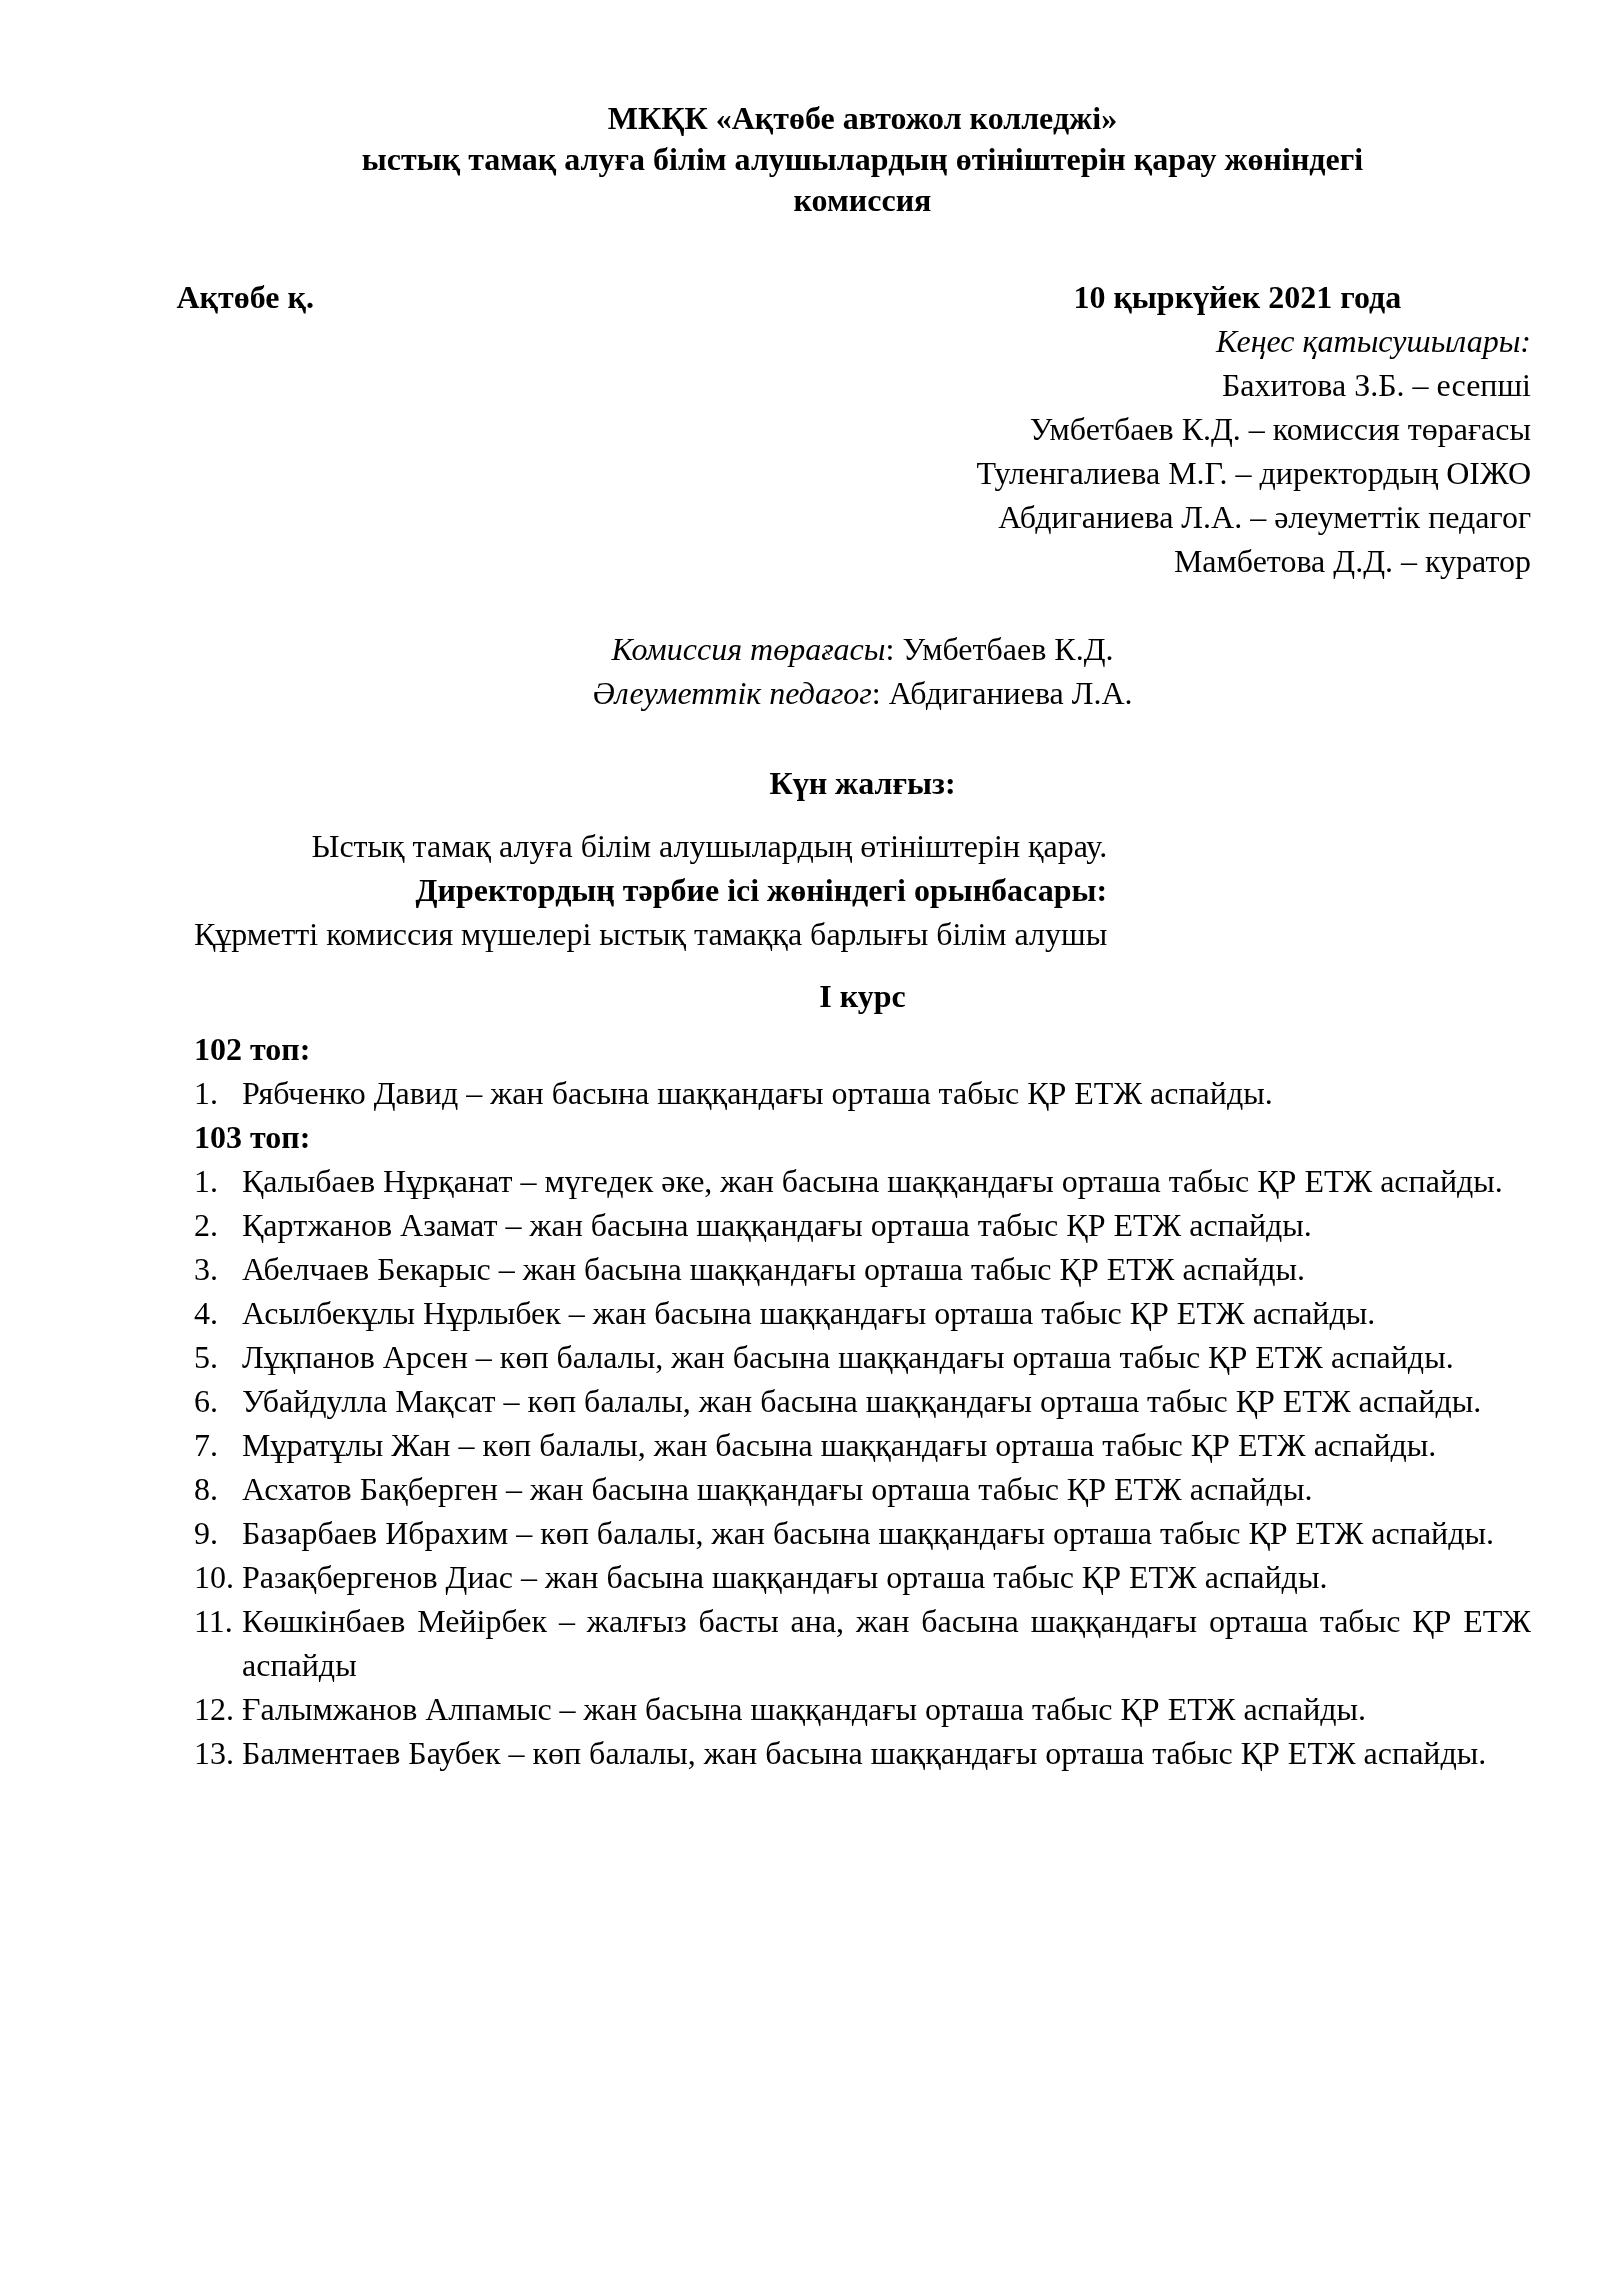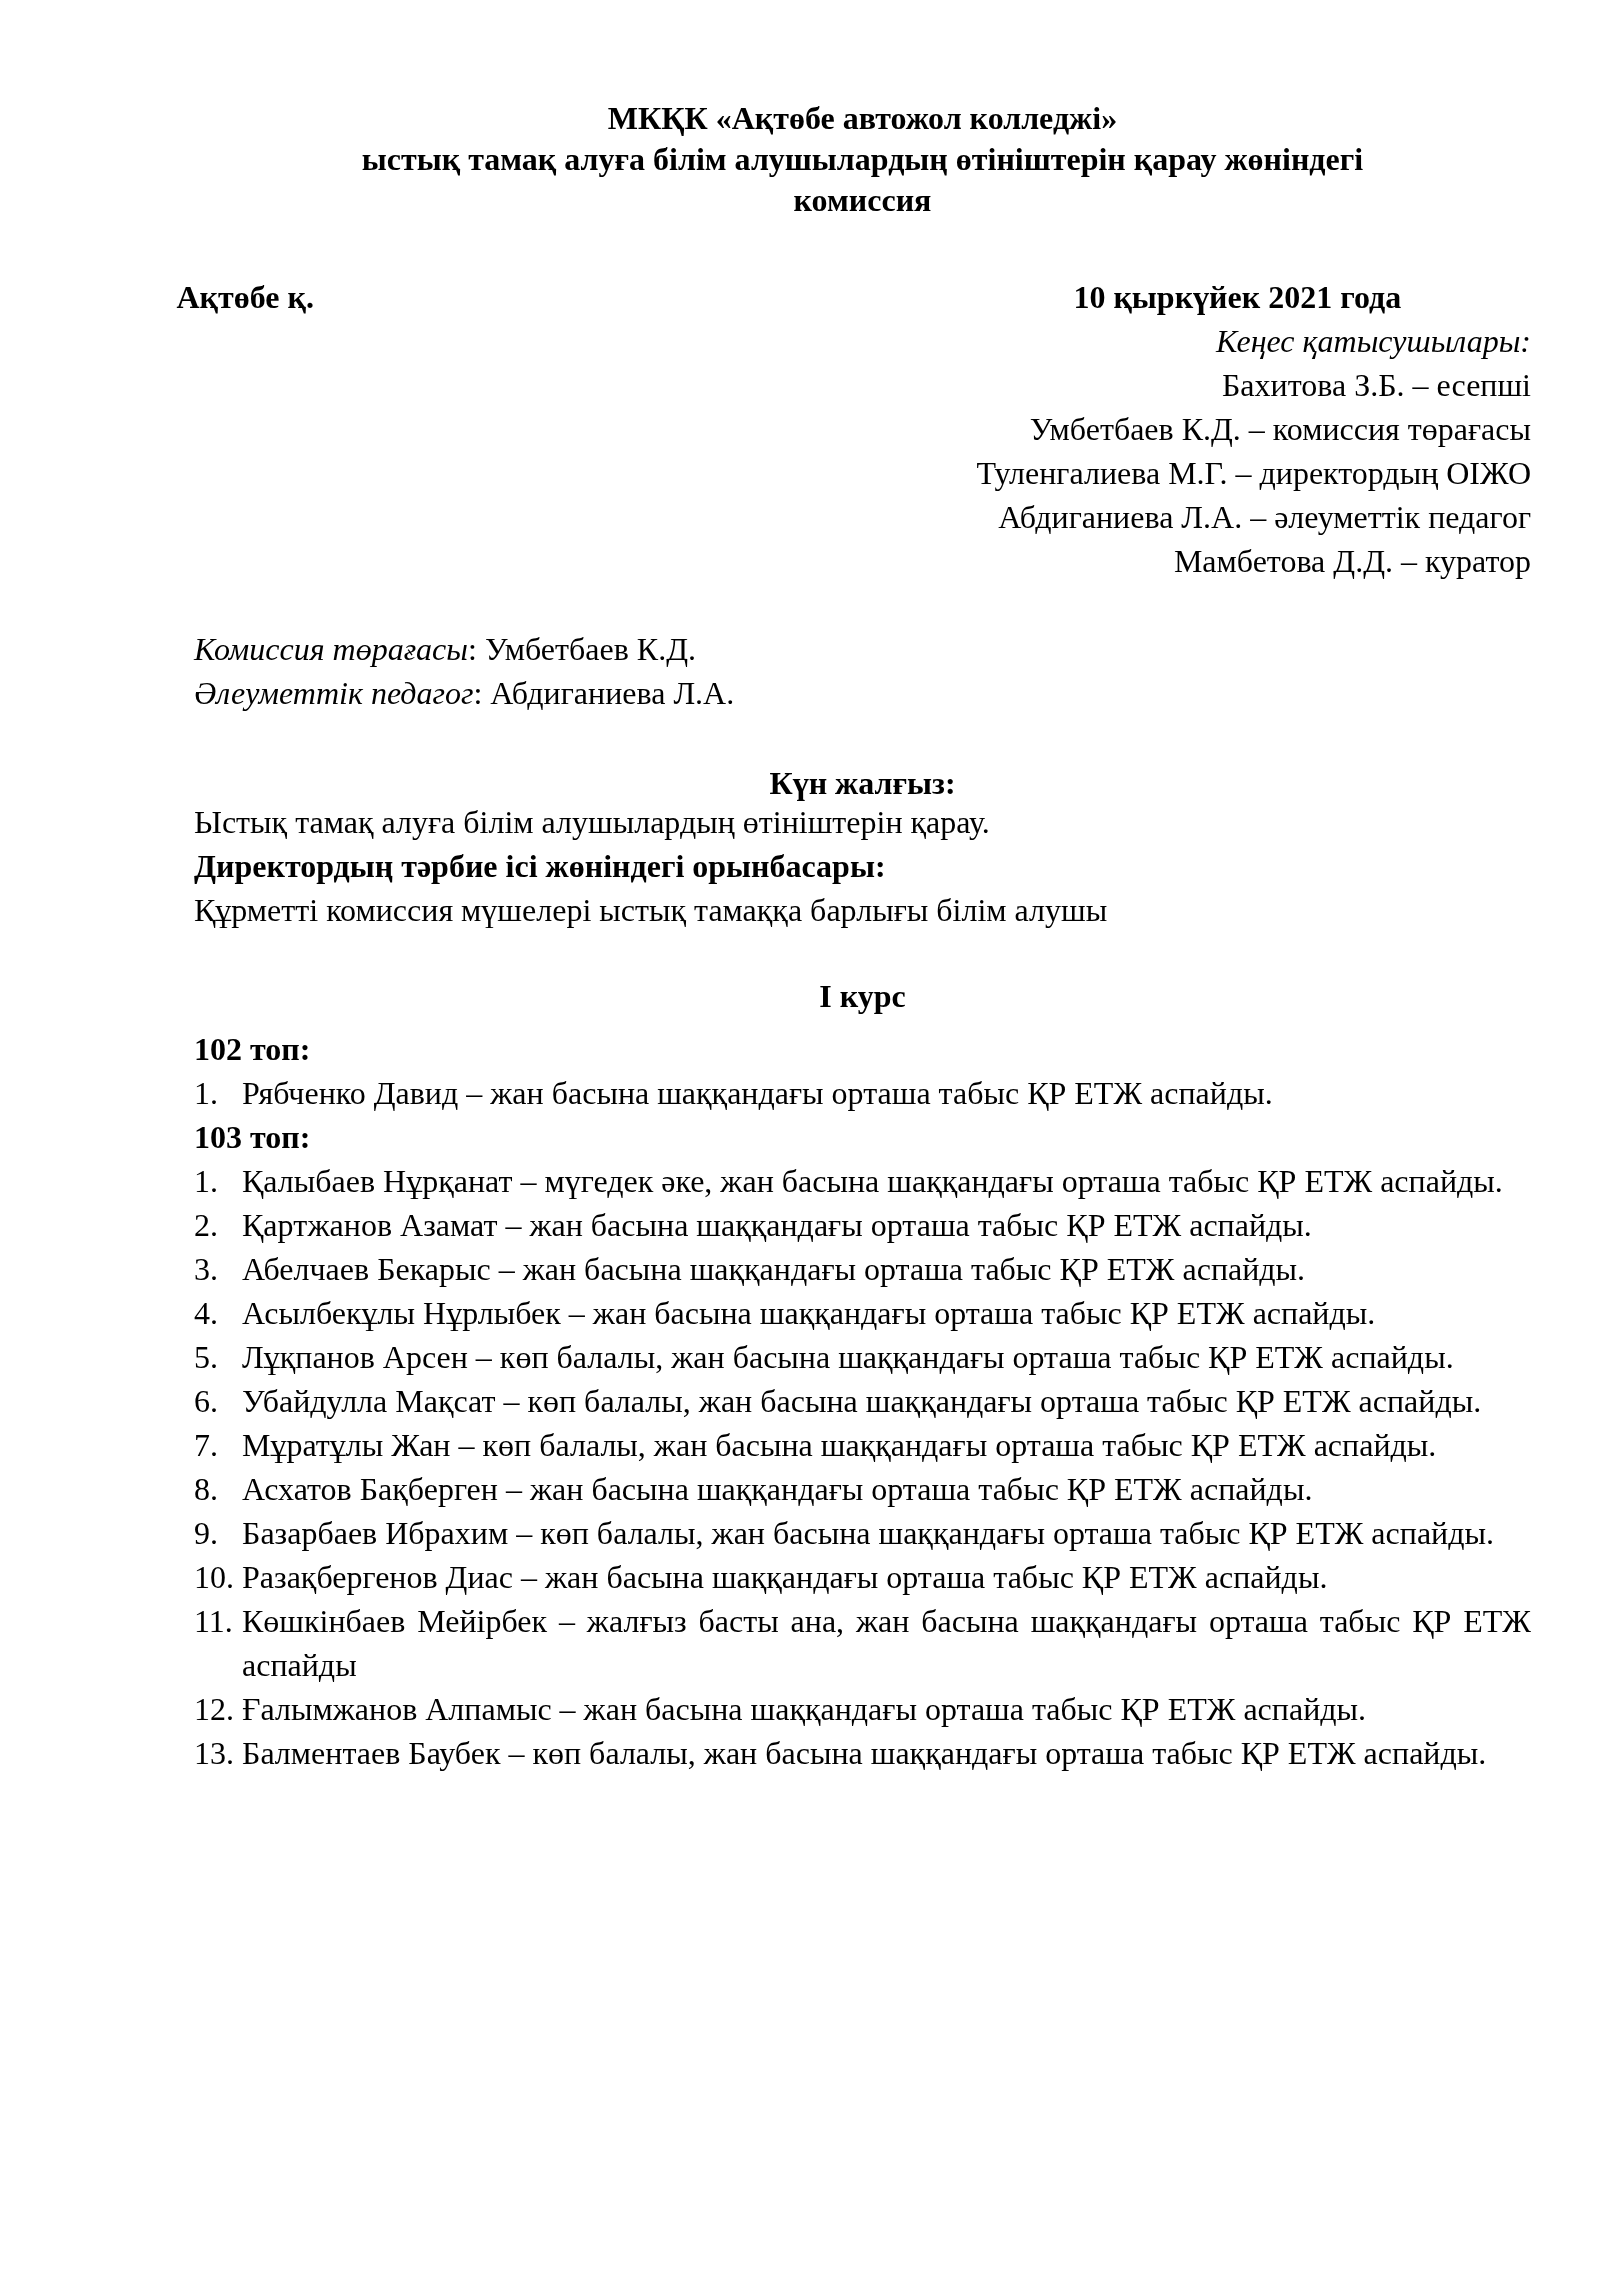"Комиссия төрағасы: Умбетбаев К.Д." .officers { text-align: left -> center }
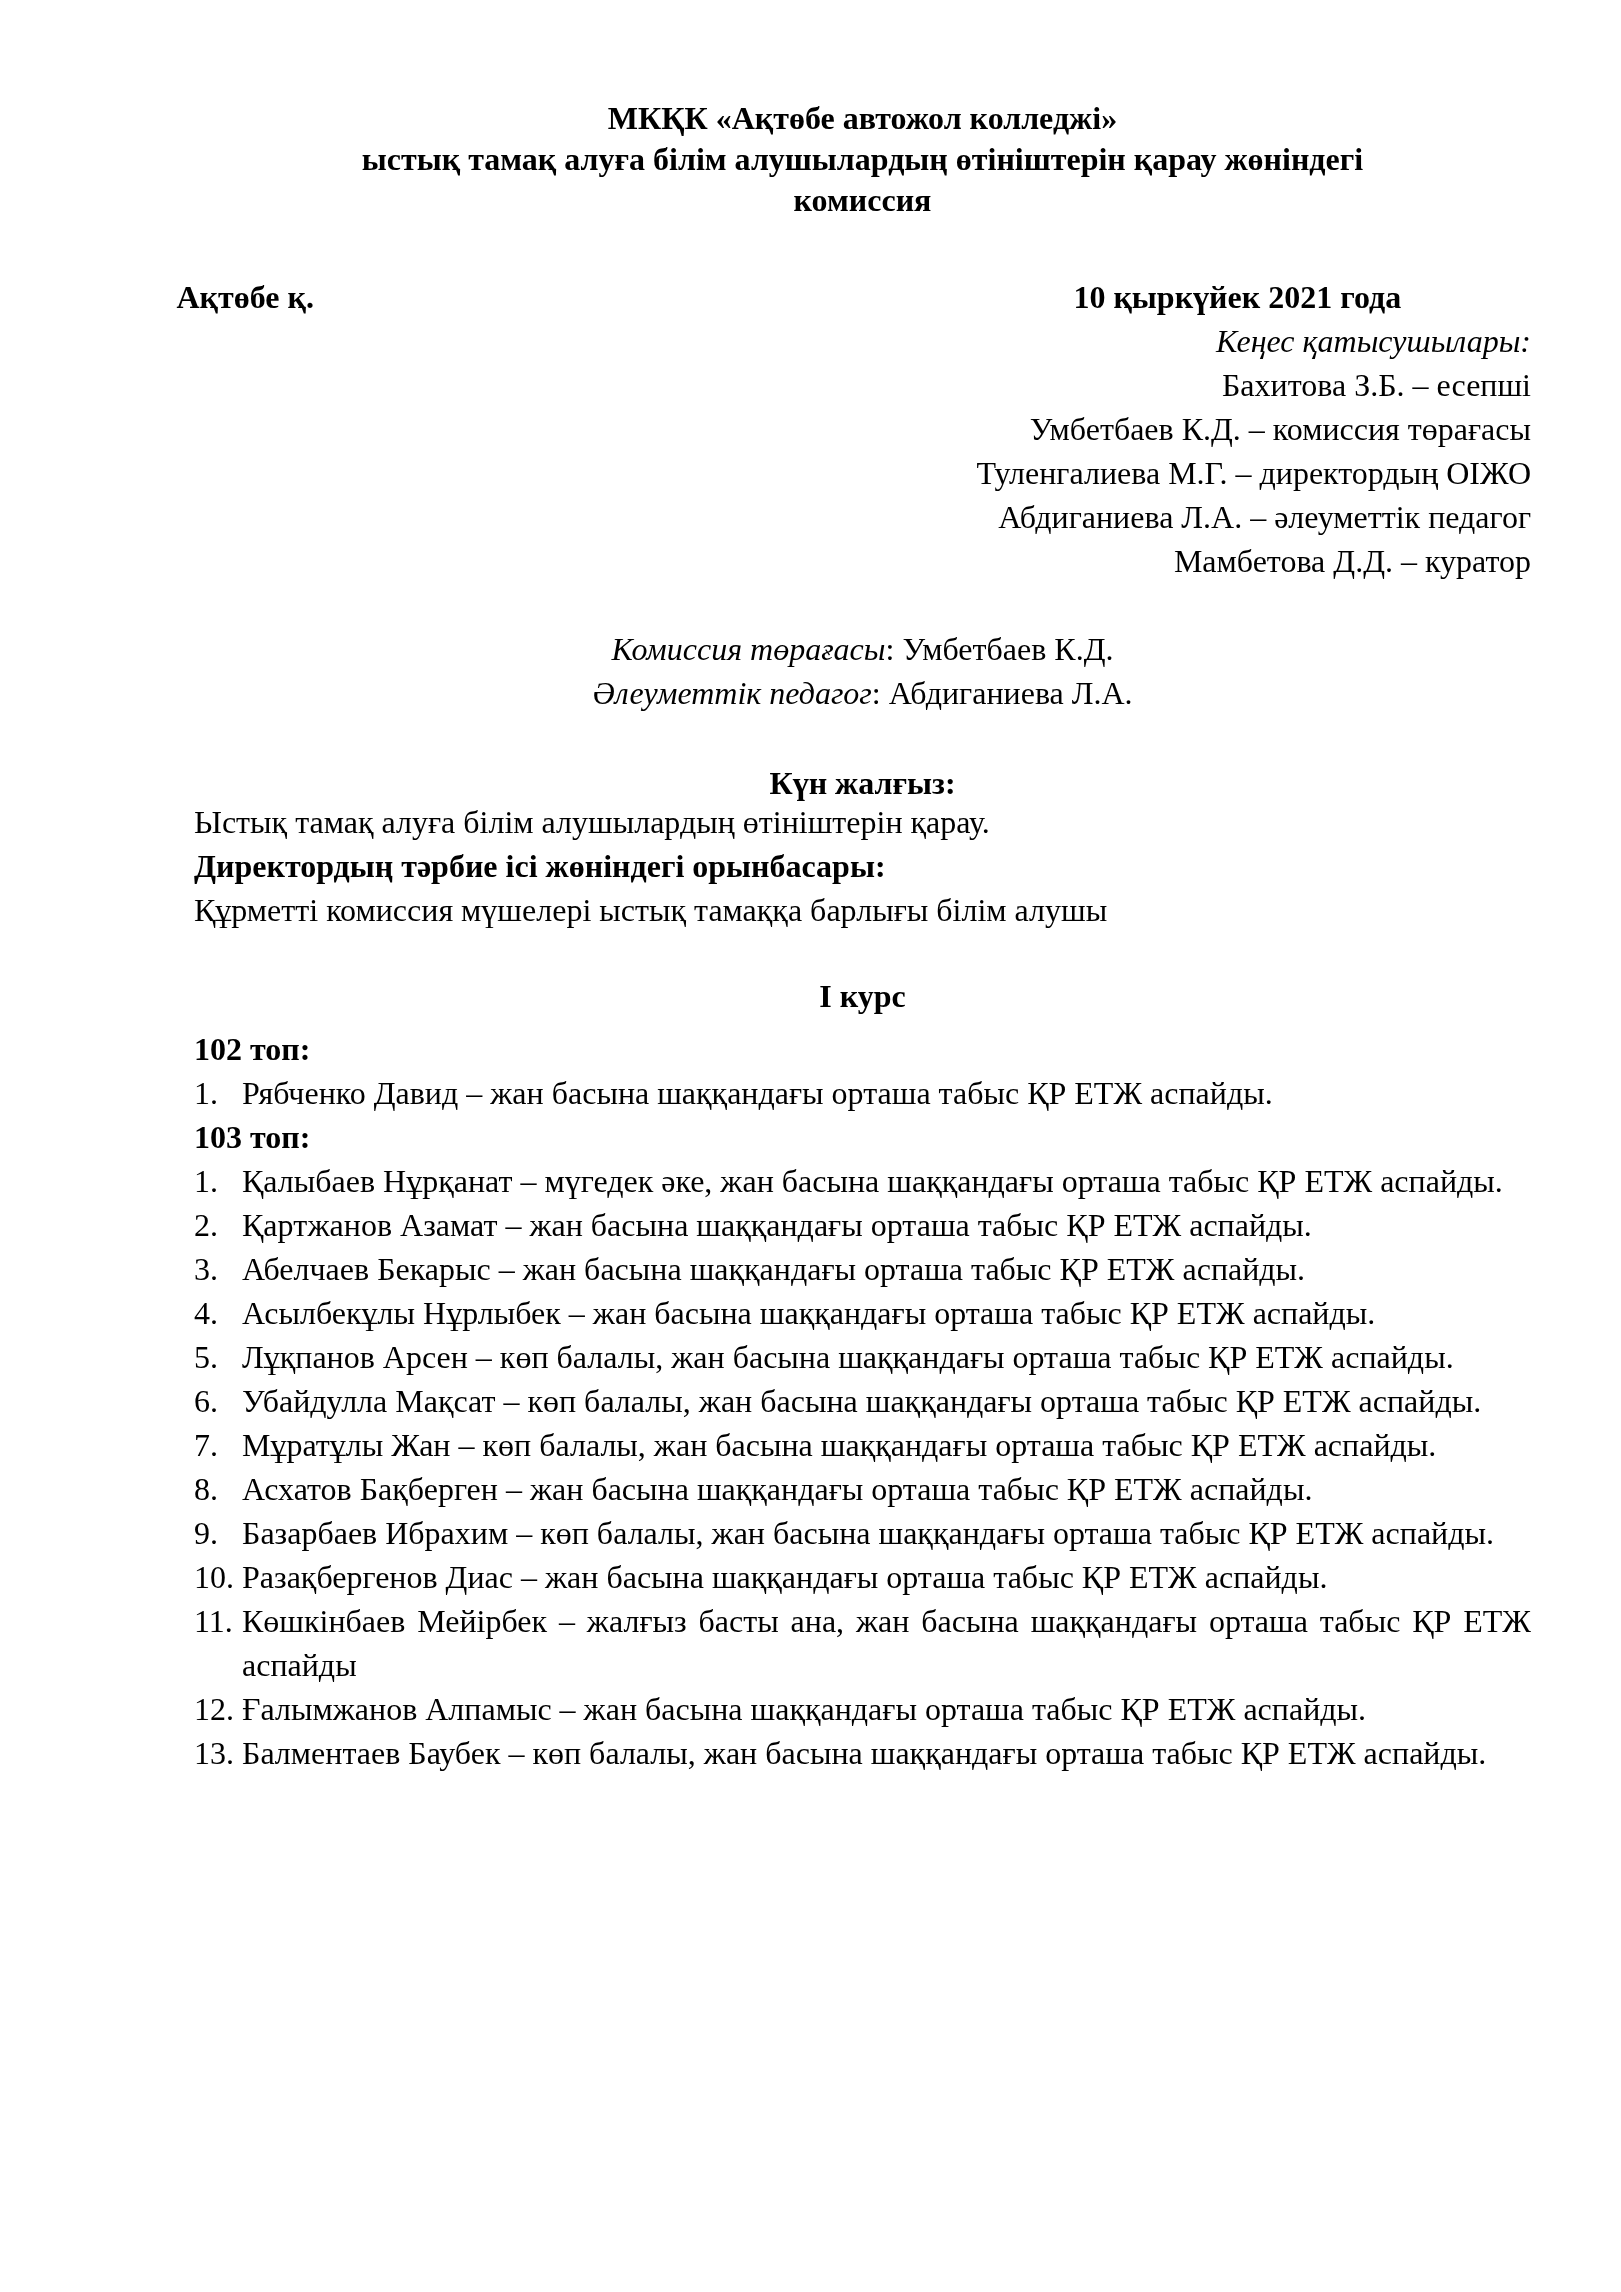"Ыстық тамақ алуға білім алушылардың өтініштерін қарау." .agenda { text-align: none -> right; top: 800px -> 824px }
